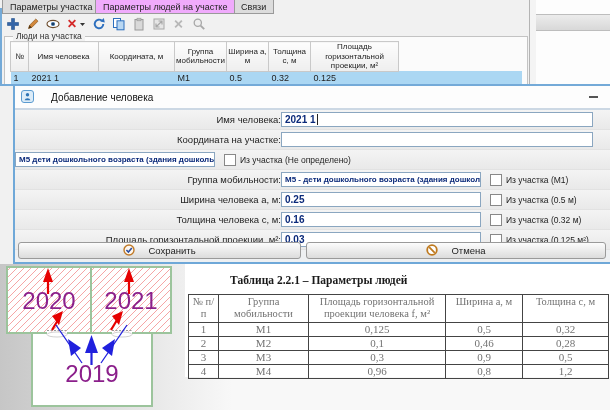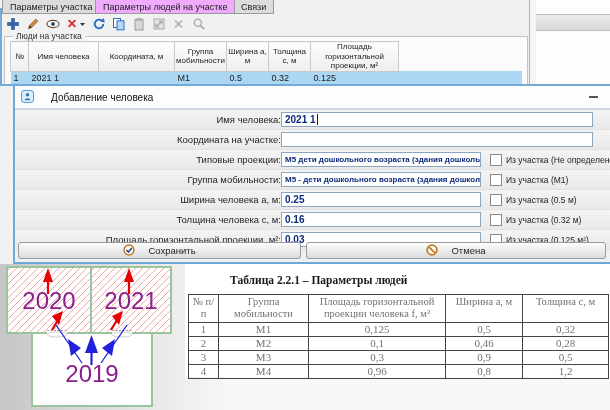"Типовые проекции:" div.dlabel { html: <div>Типовые проекции:</div> -> none }
